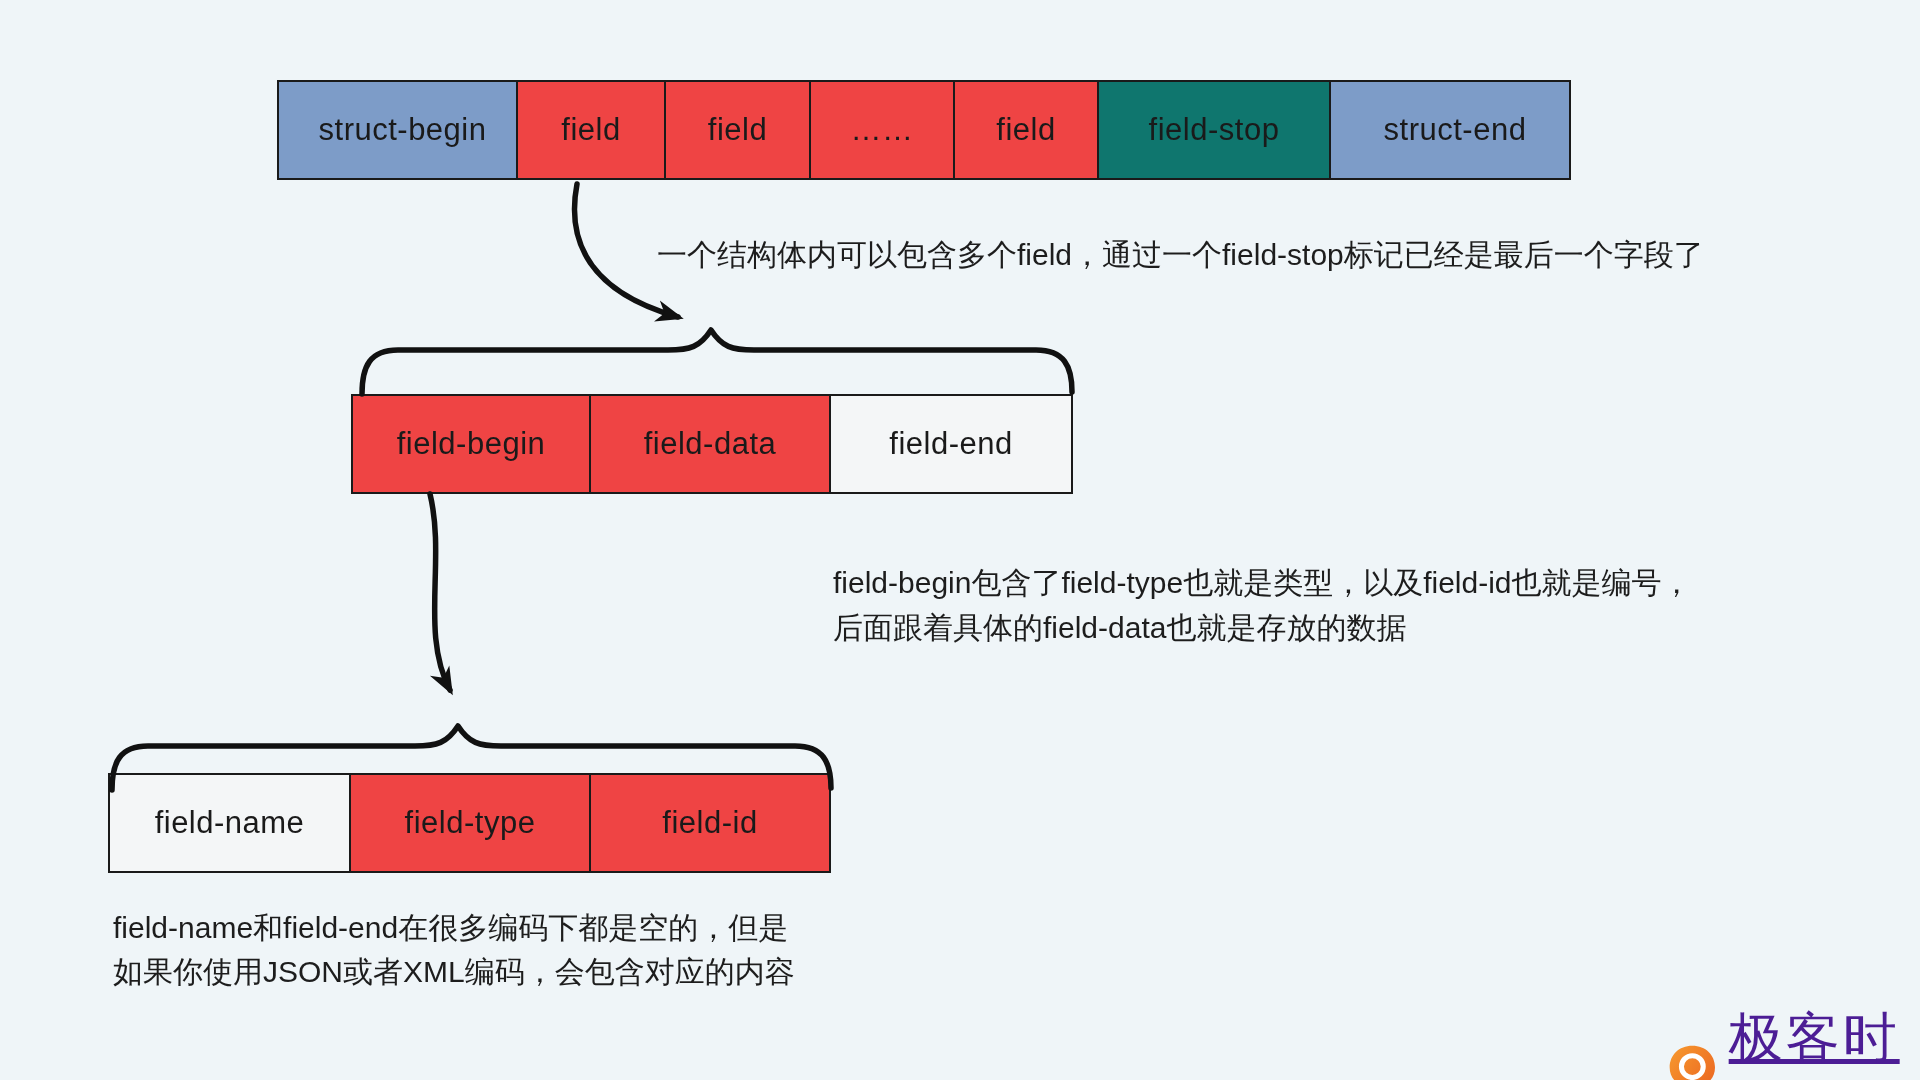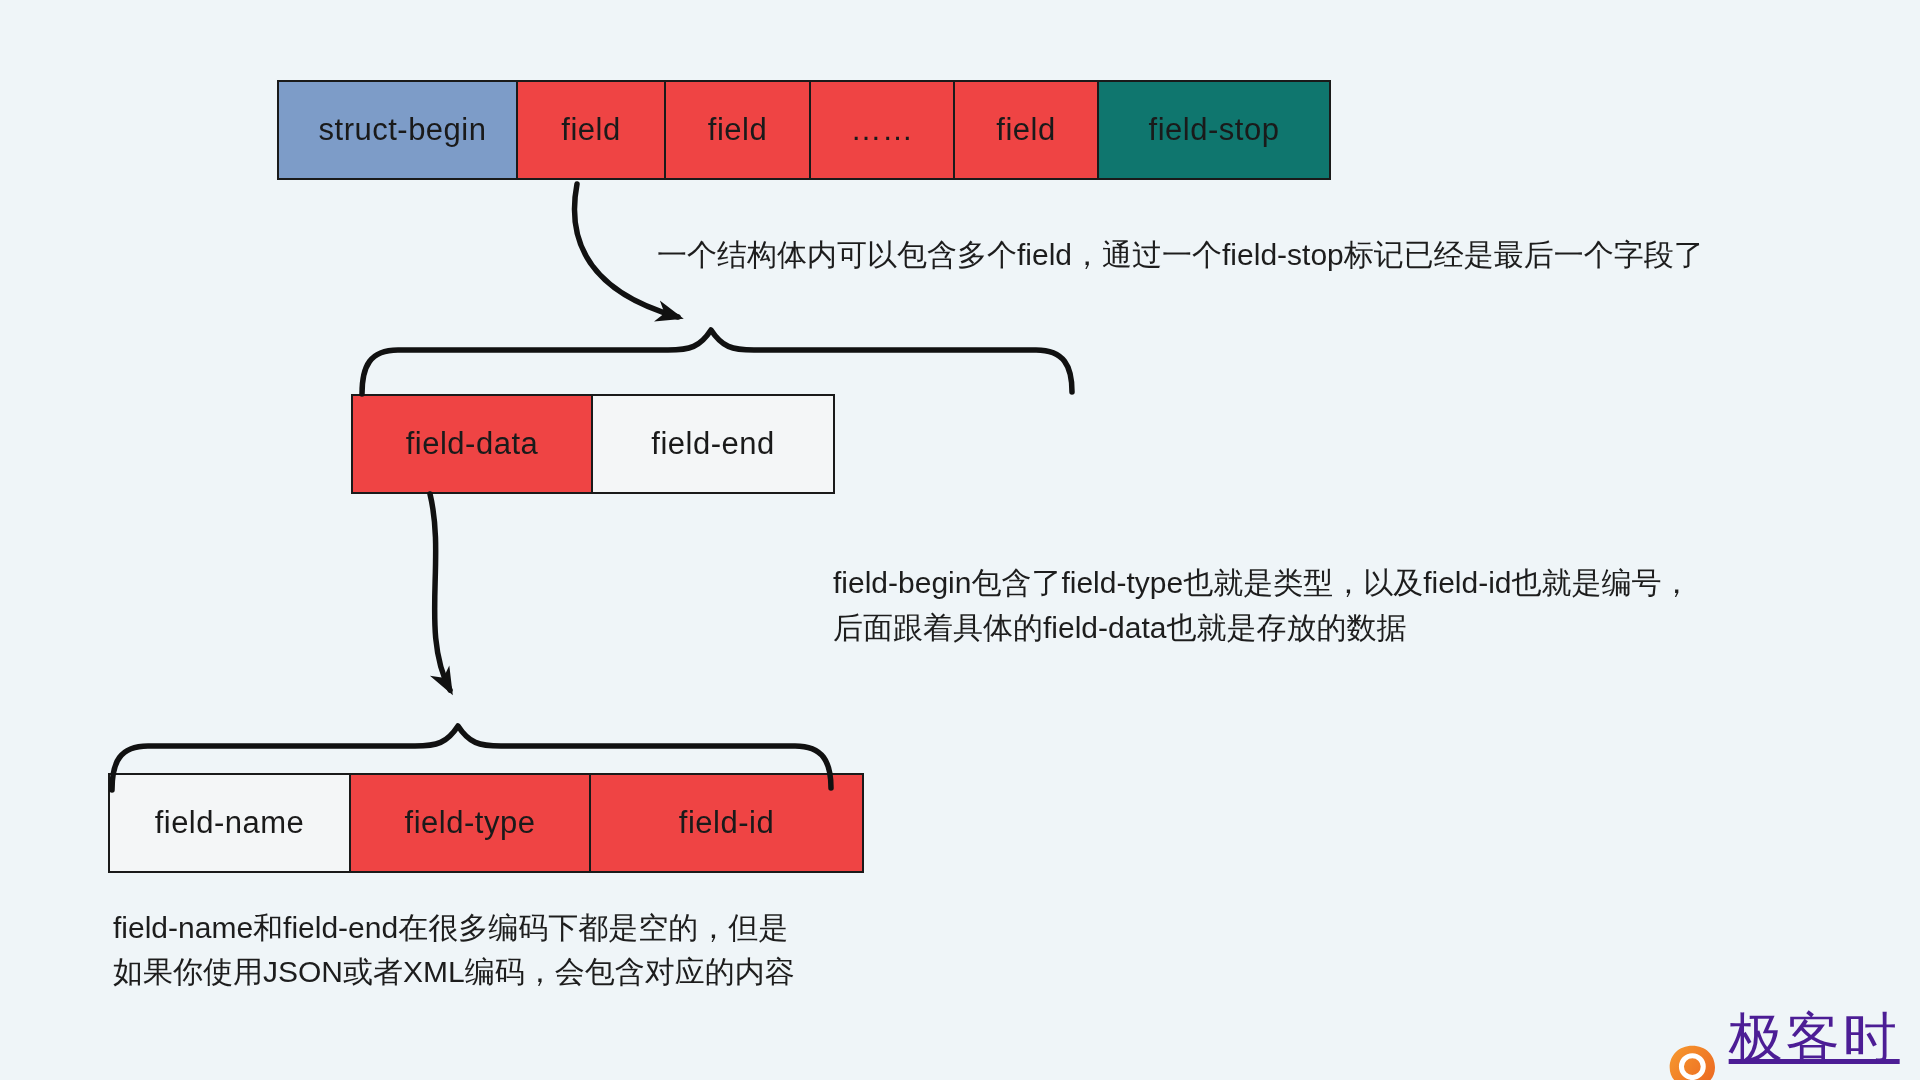"struct-end" div.cell { html: none -> <div> <span>struct-end</span> </div> }
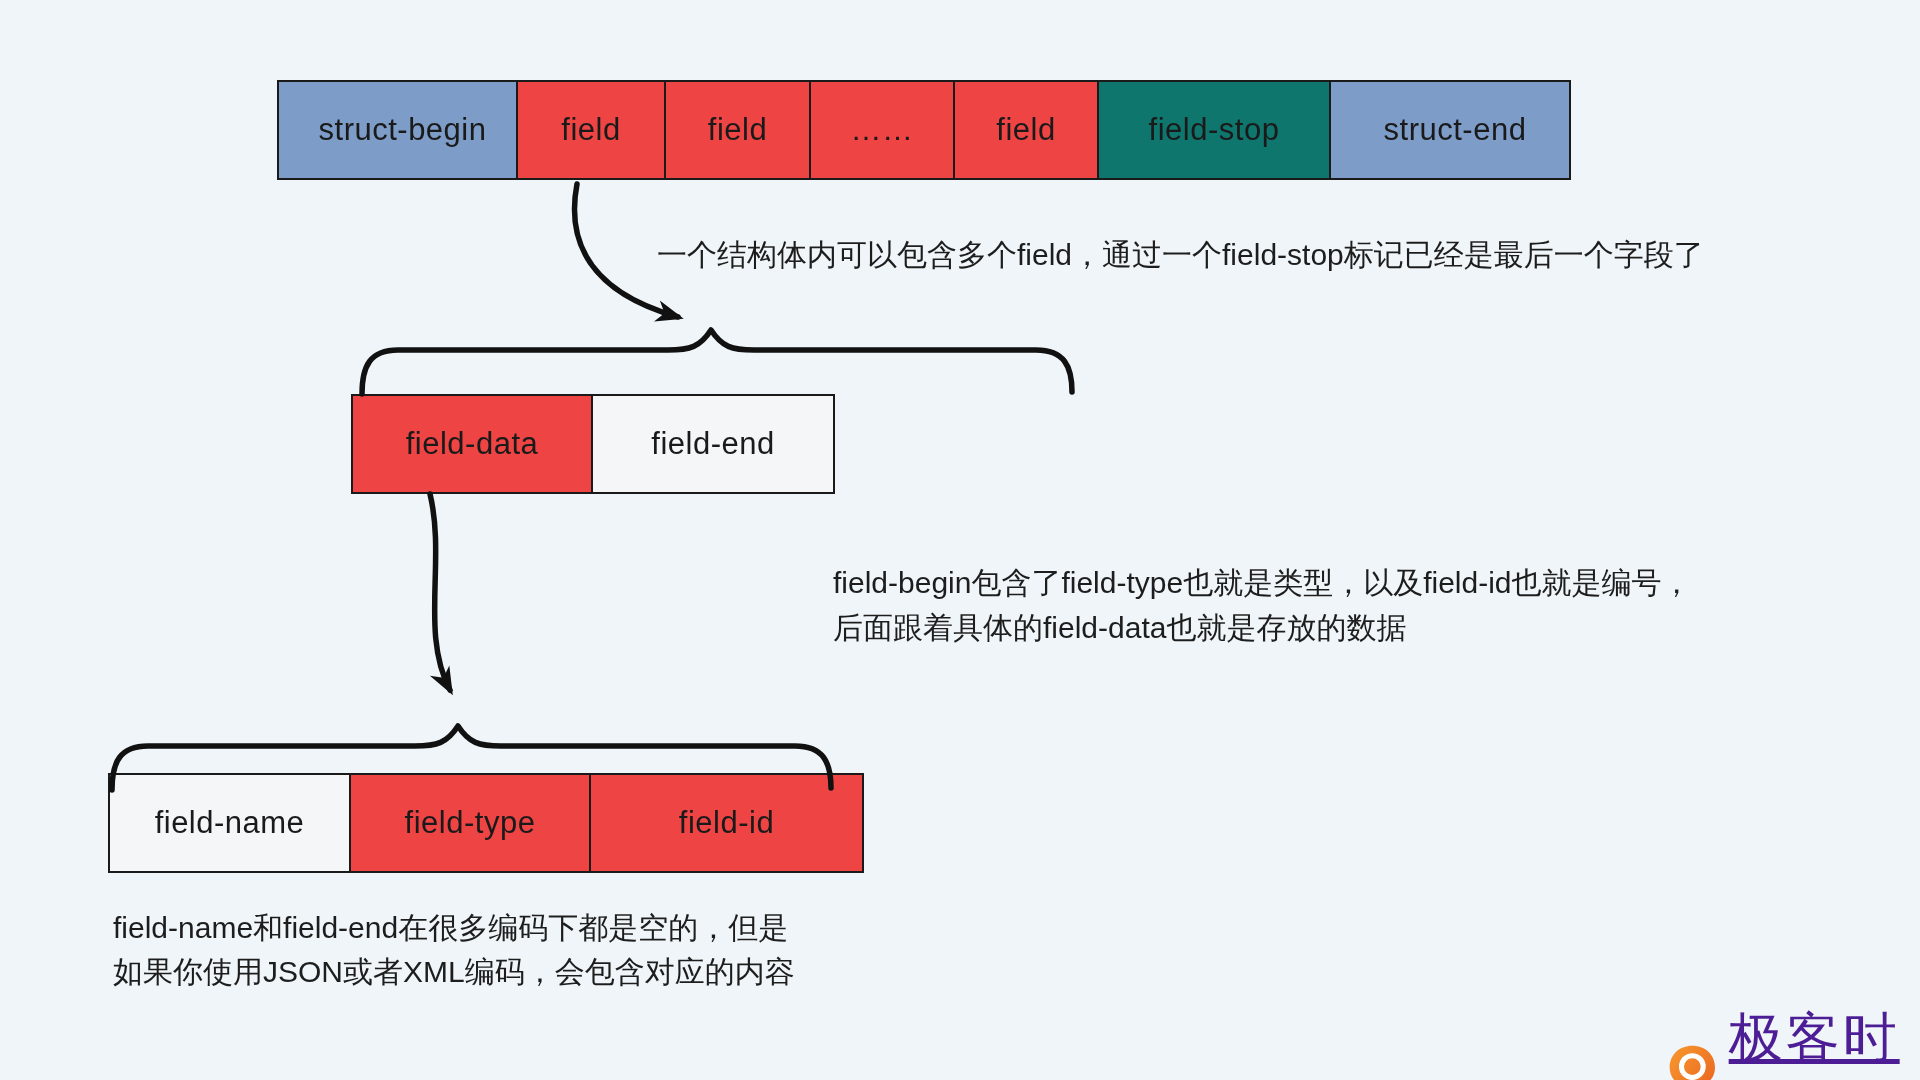"field-begin" div.cell { html: none -> <div> <span>field-begin</span> </div> }
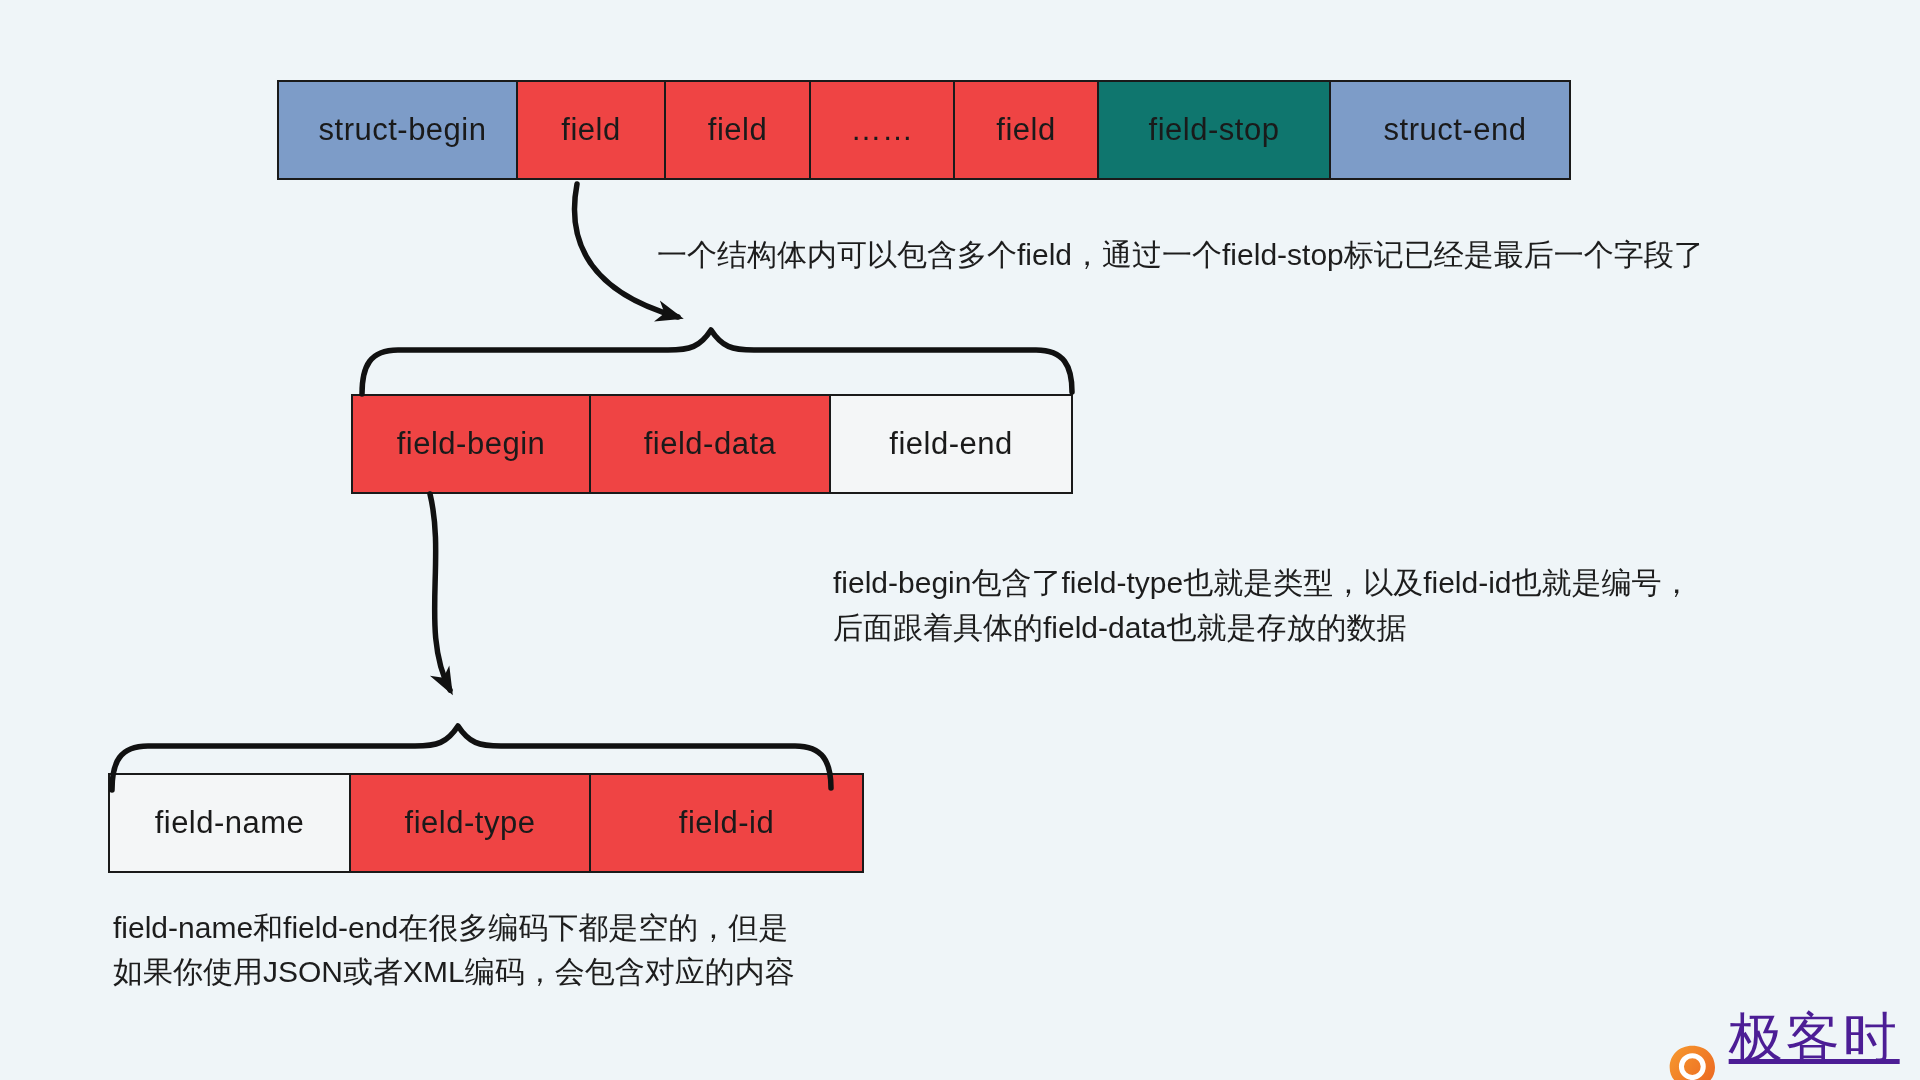"field-id" div.cell { width: 275px -> 242px }
